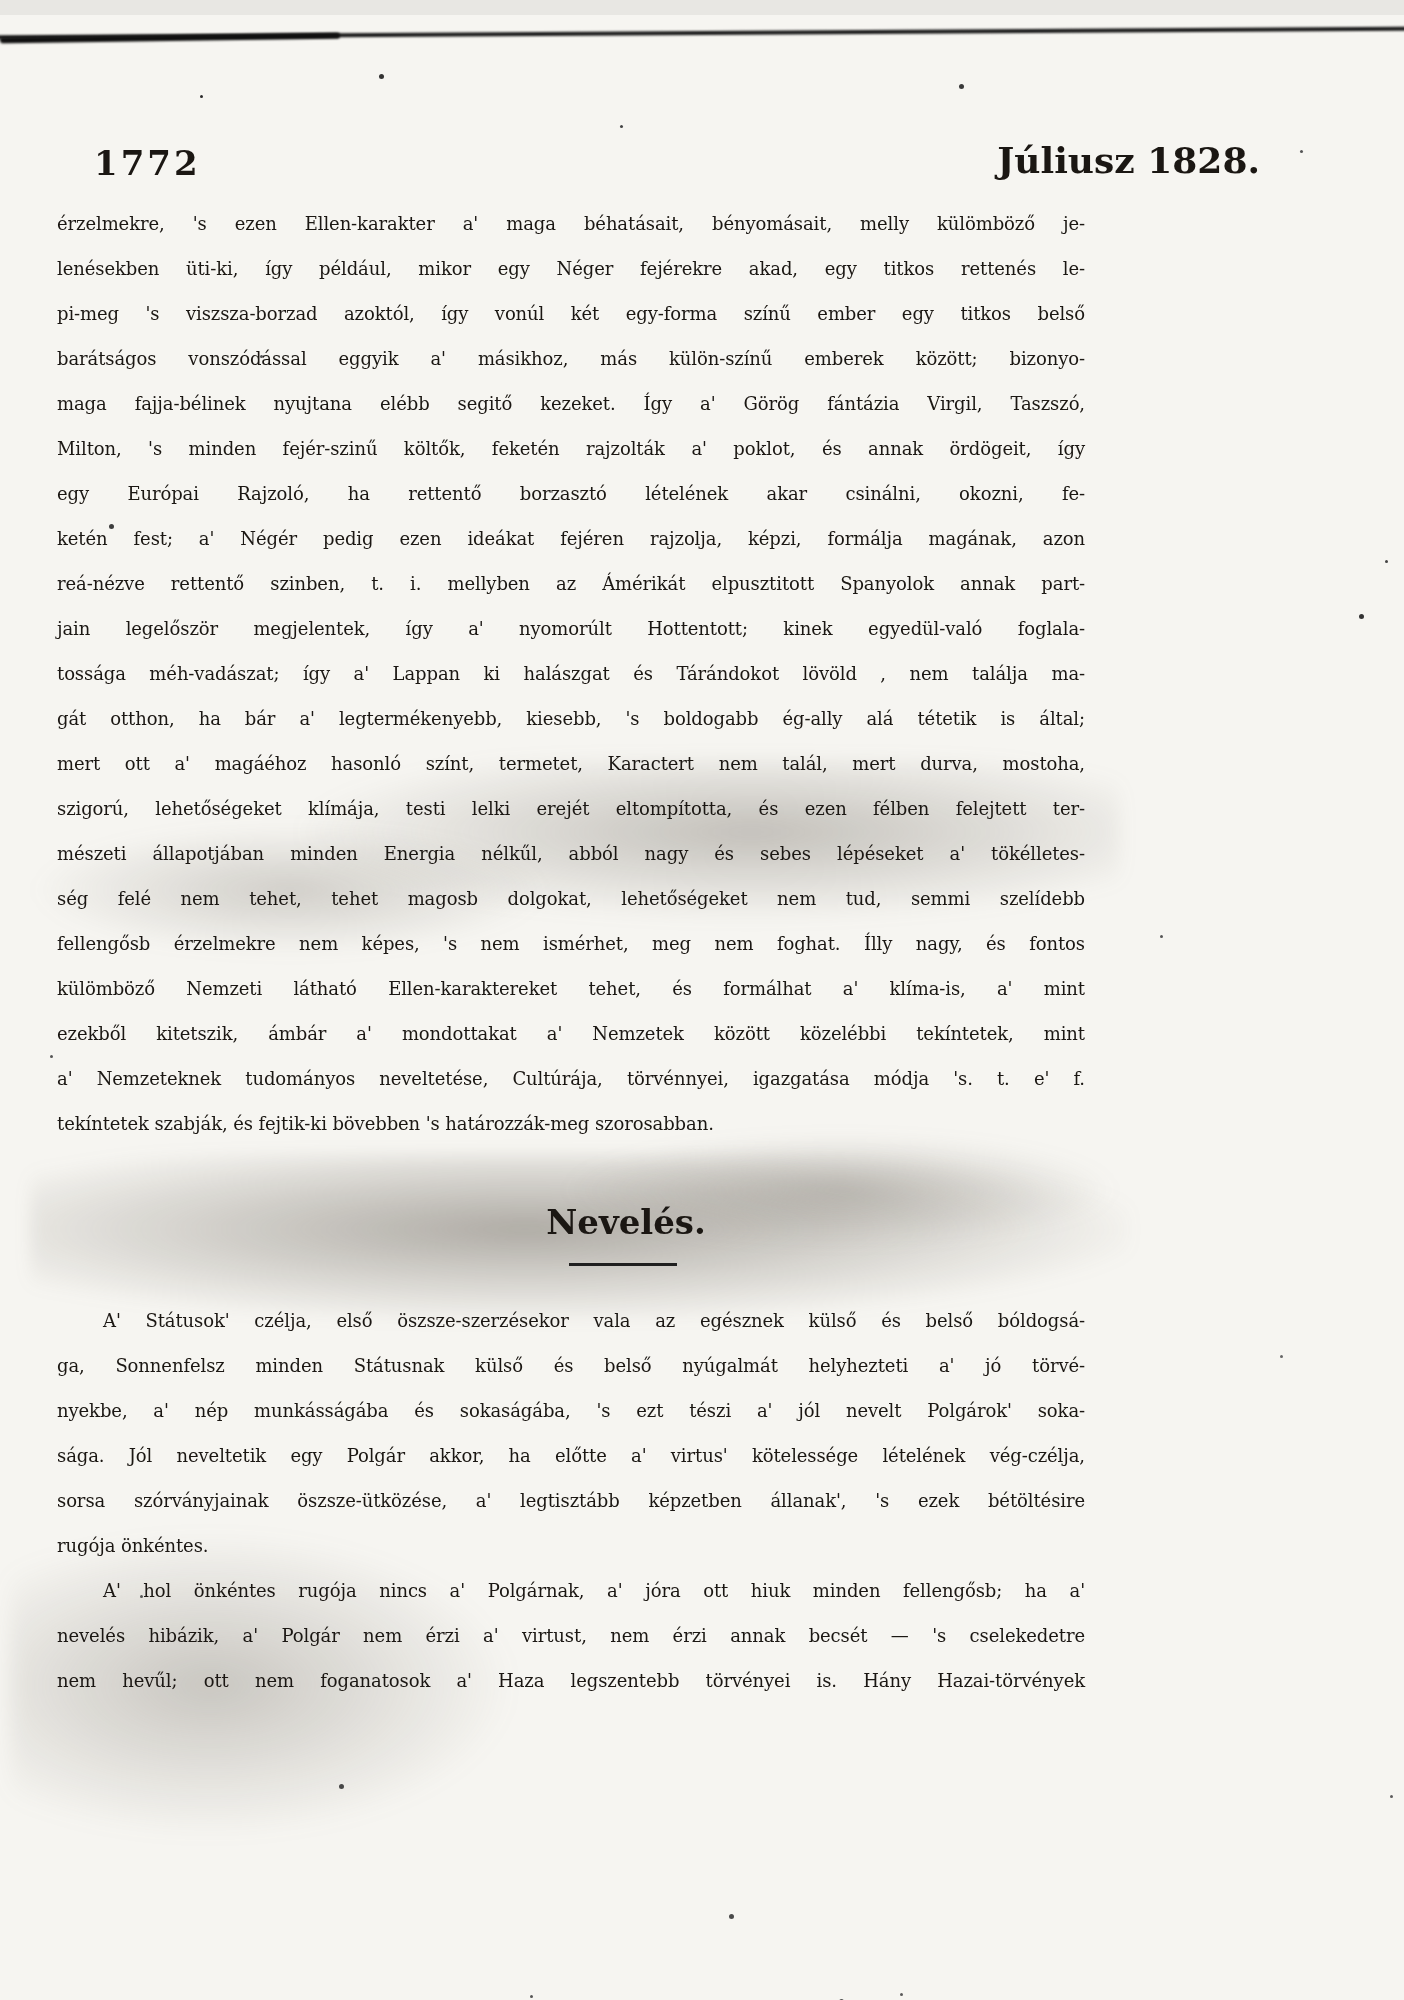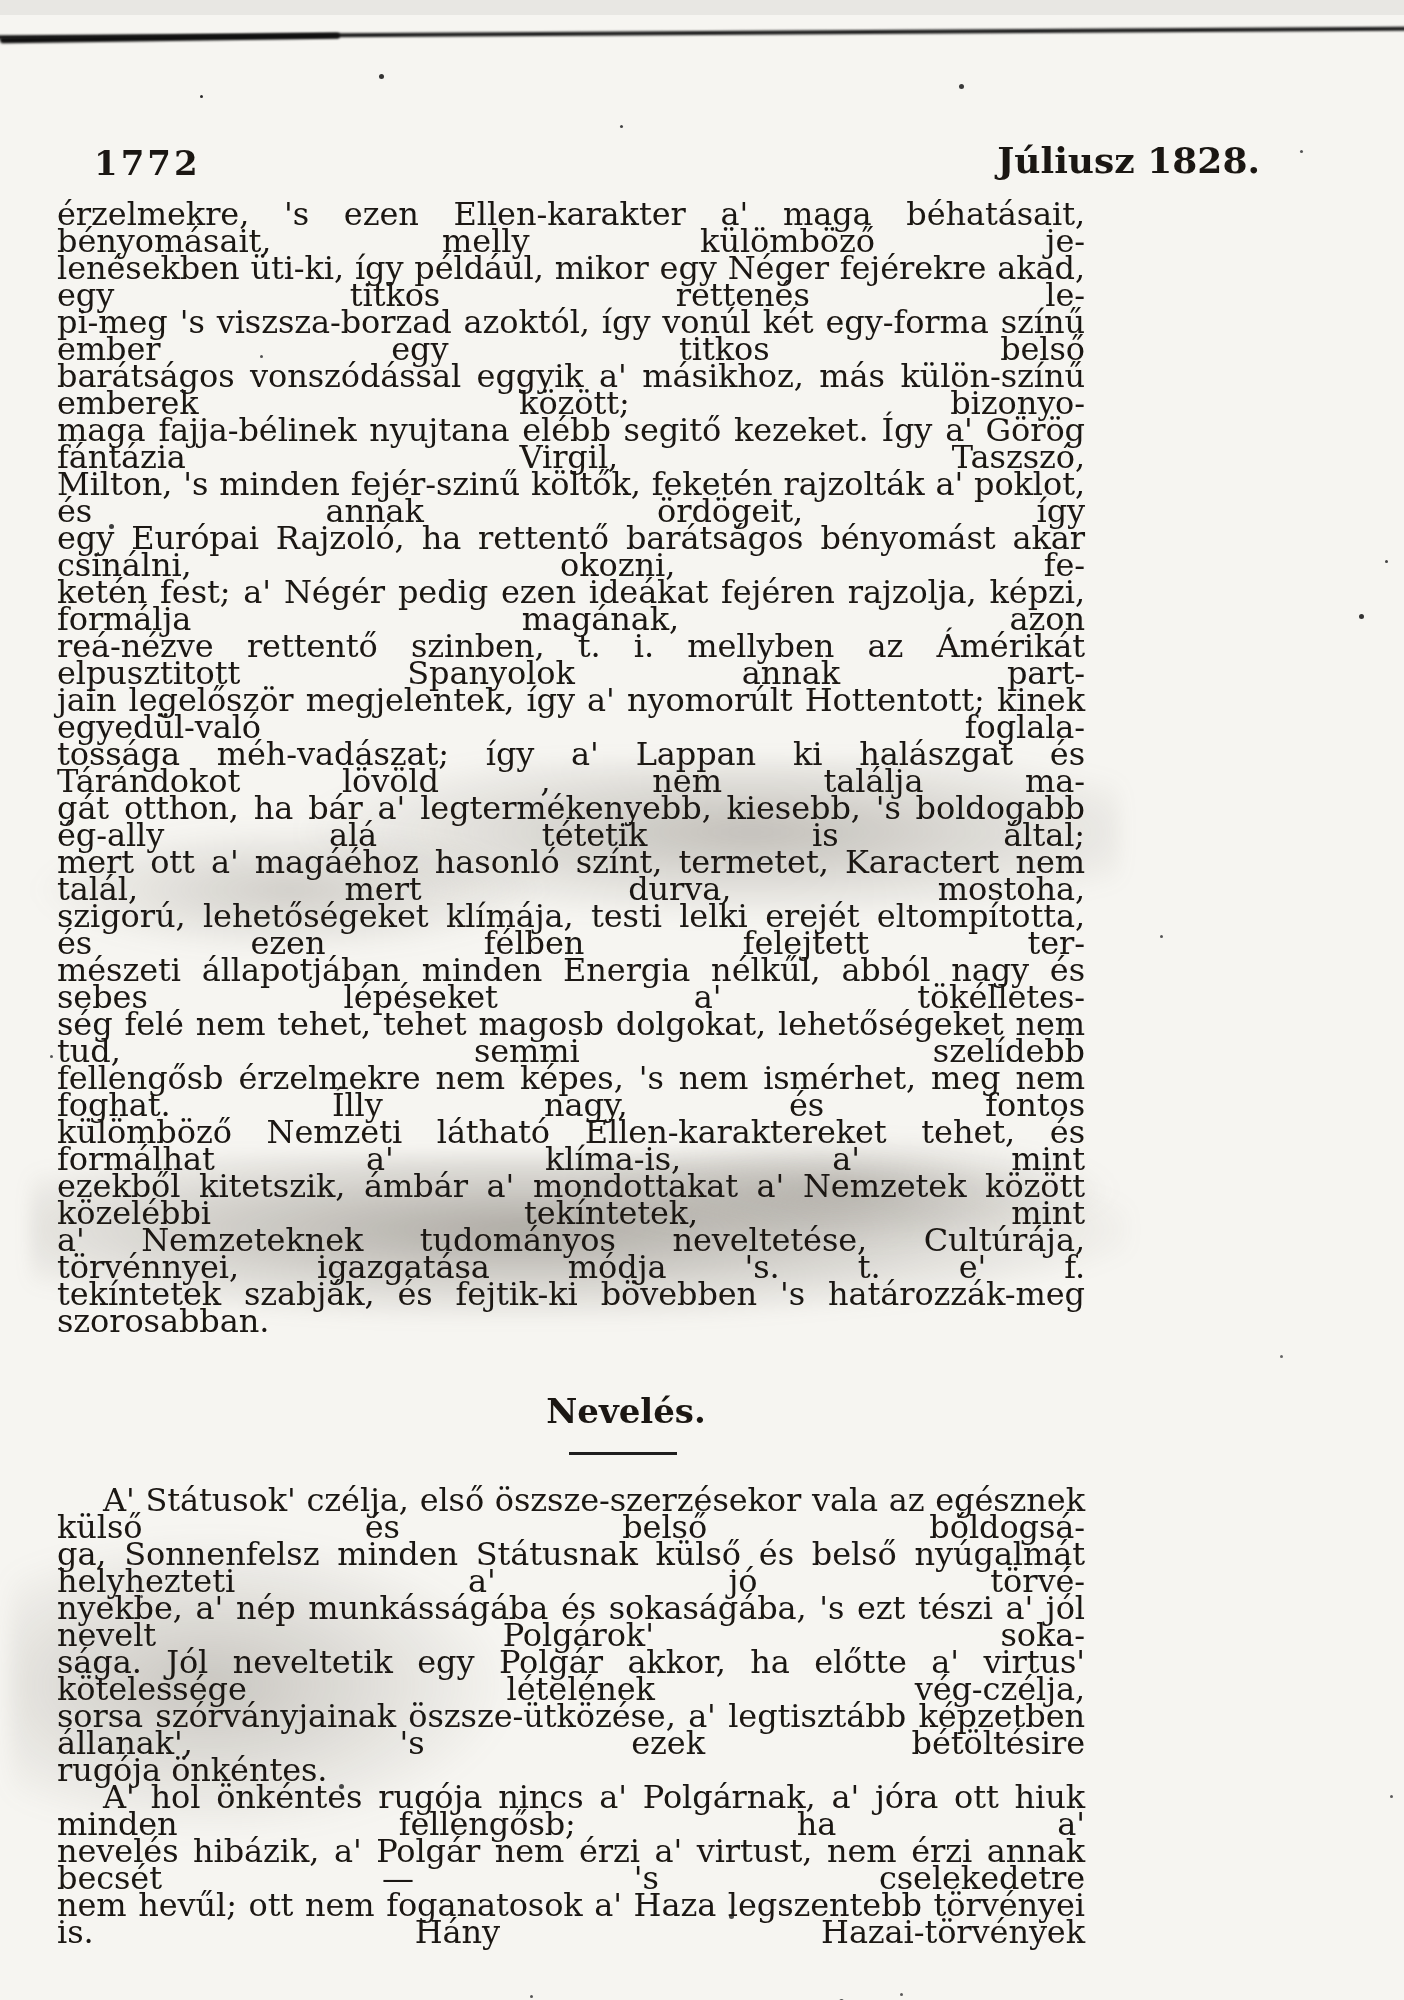"érzelmekre, 's ezen Ellen-karakter a'" .line { font-size: 32px -> 18px; line-height: 27px -> 45px }
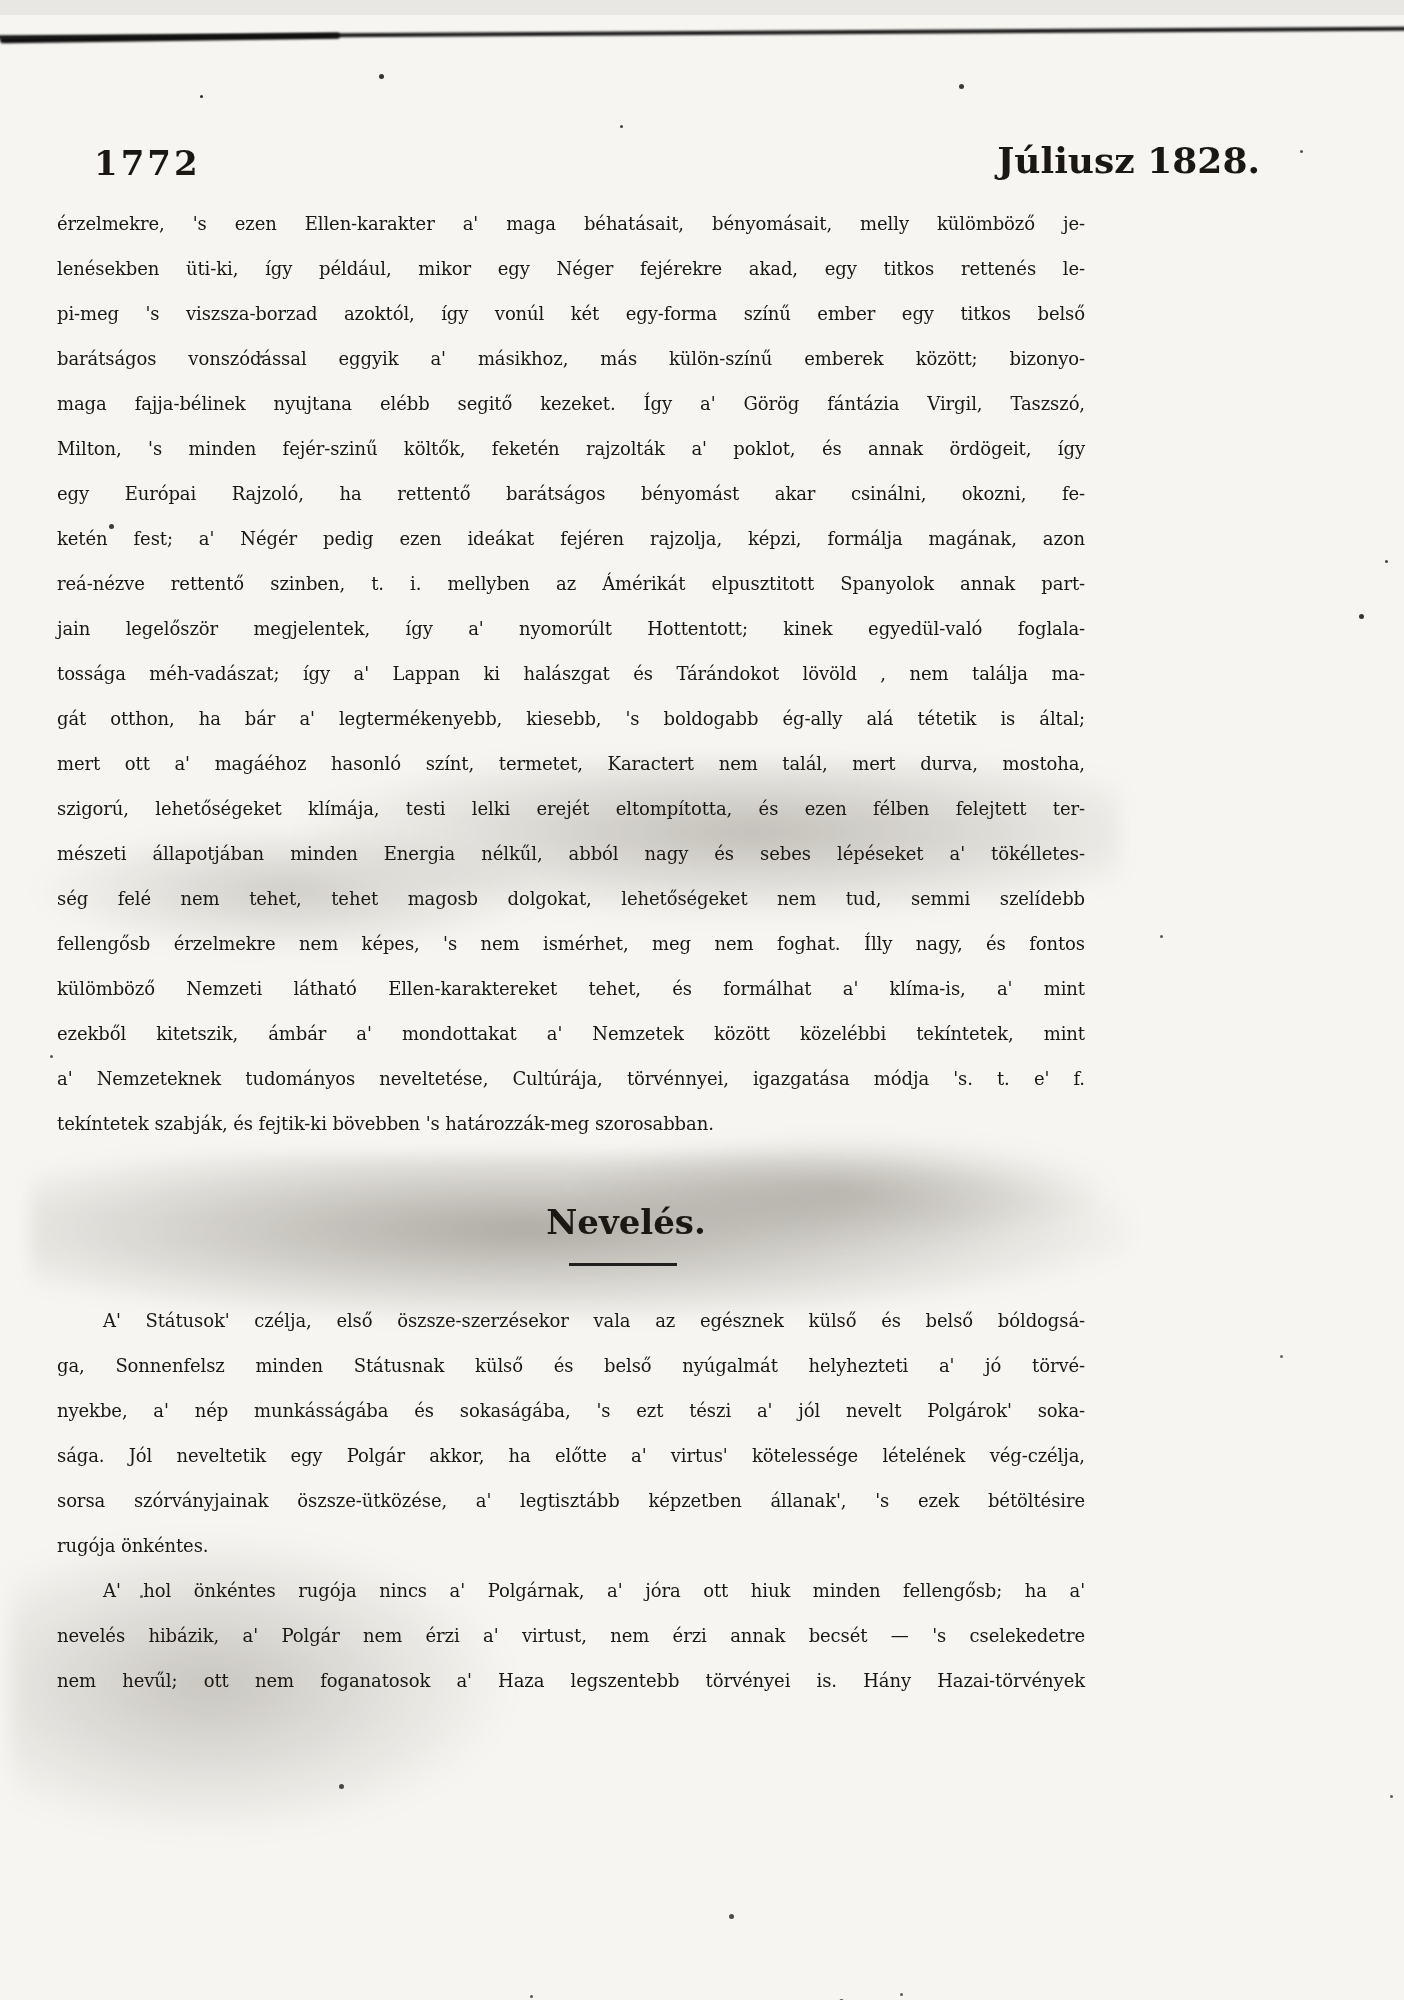"egy Európai Rajzoló, ha rettentő" div.line { text: barátságos bényomást -> borzasztó lételének }
